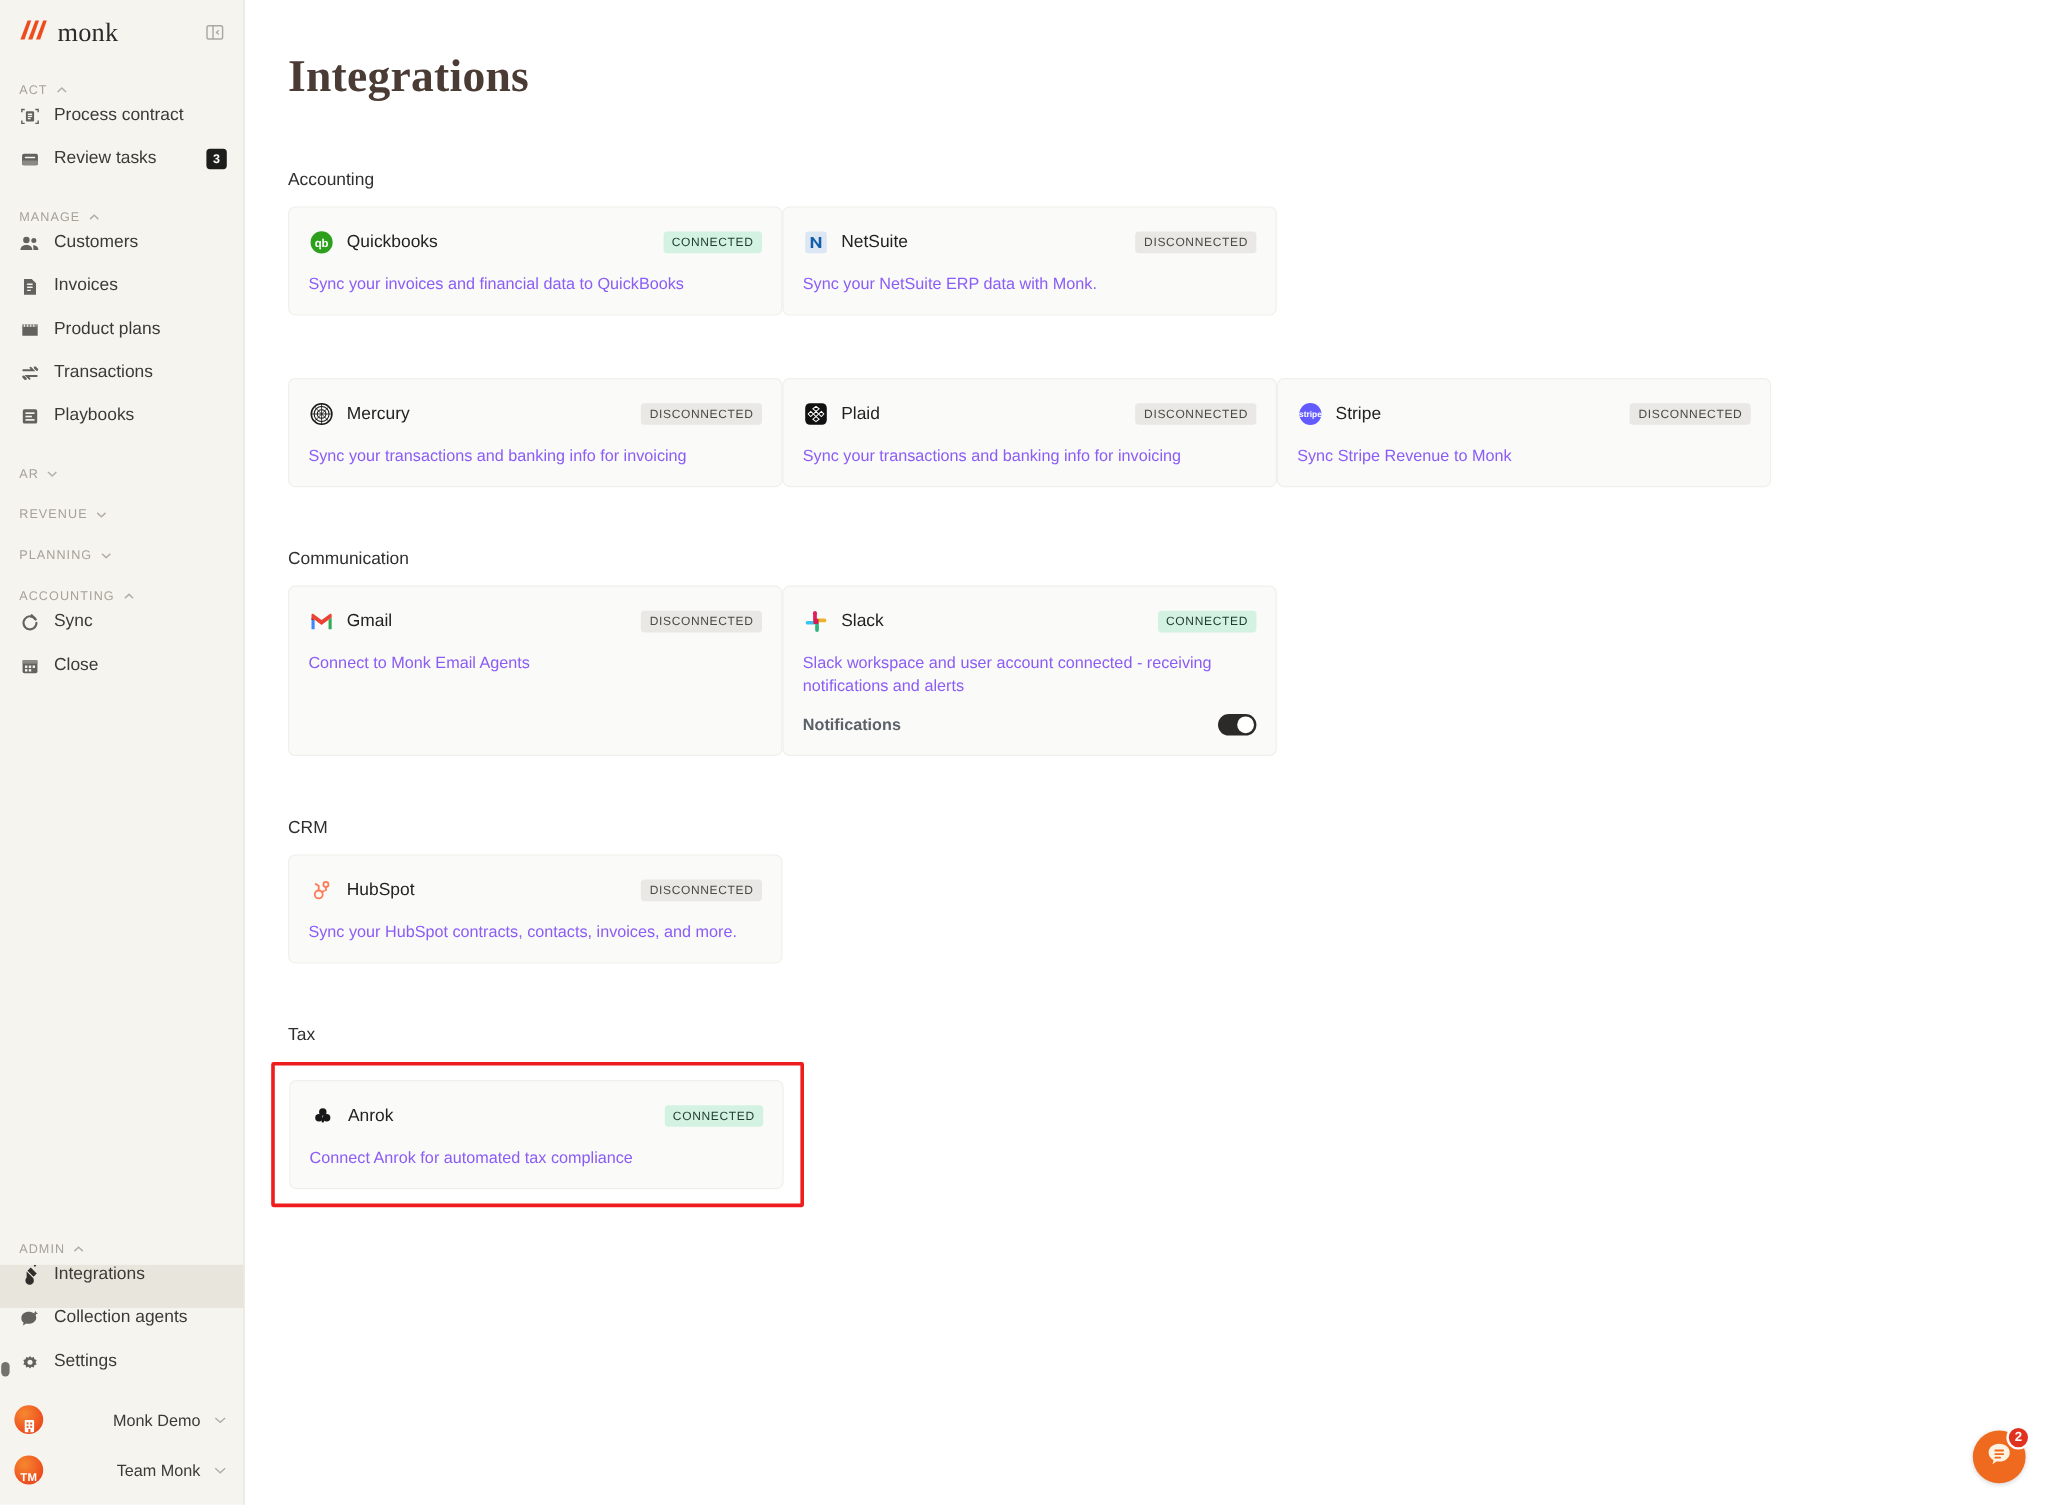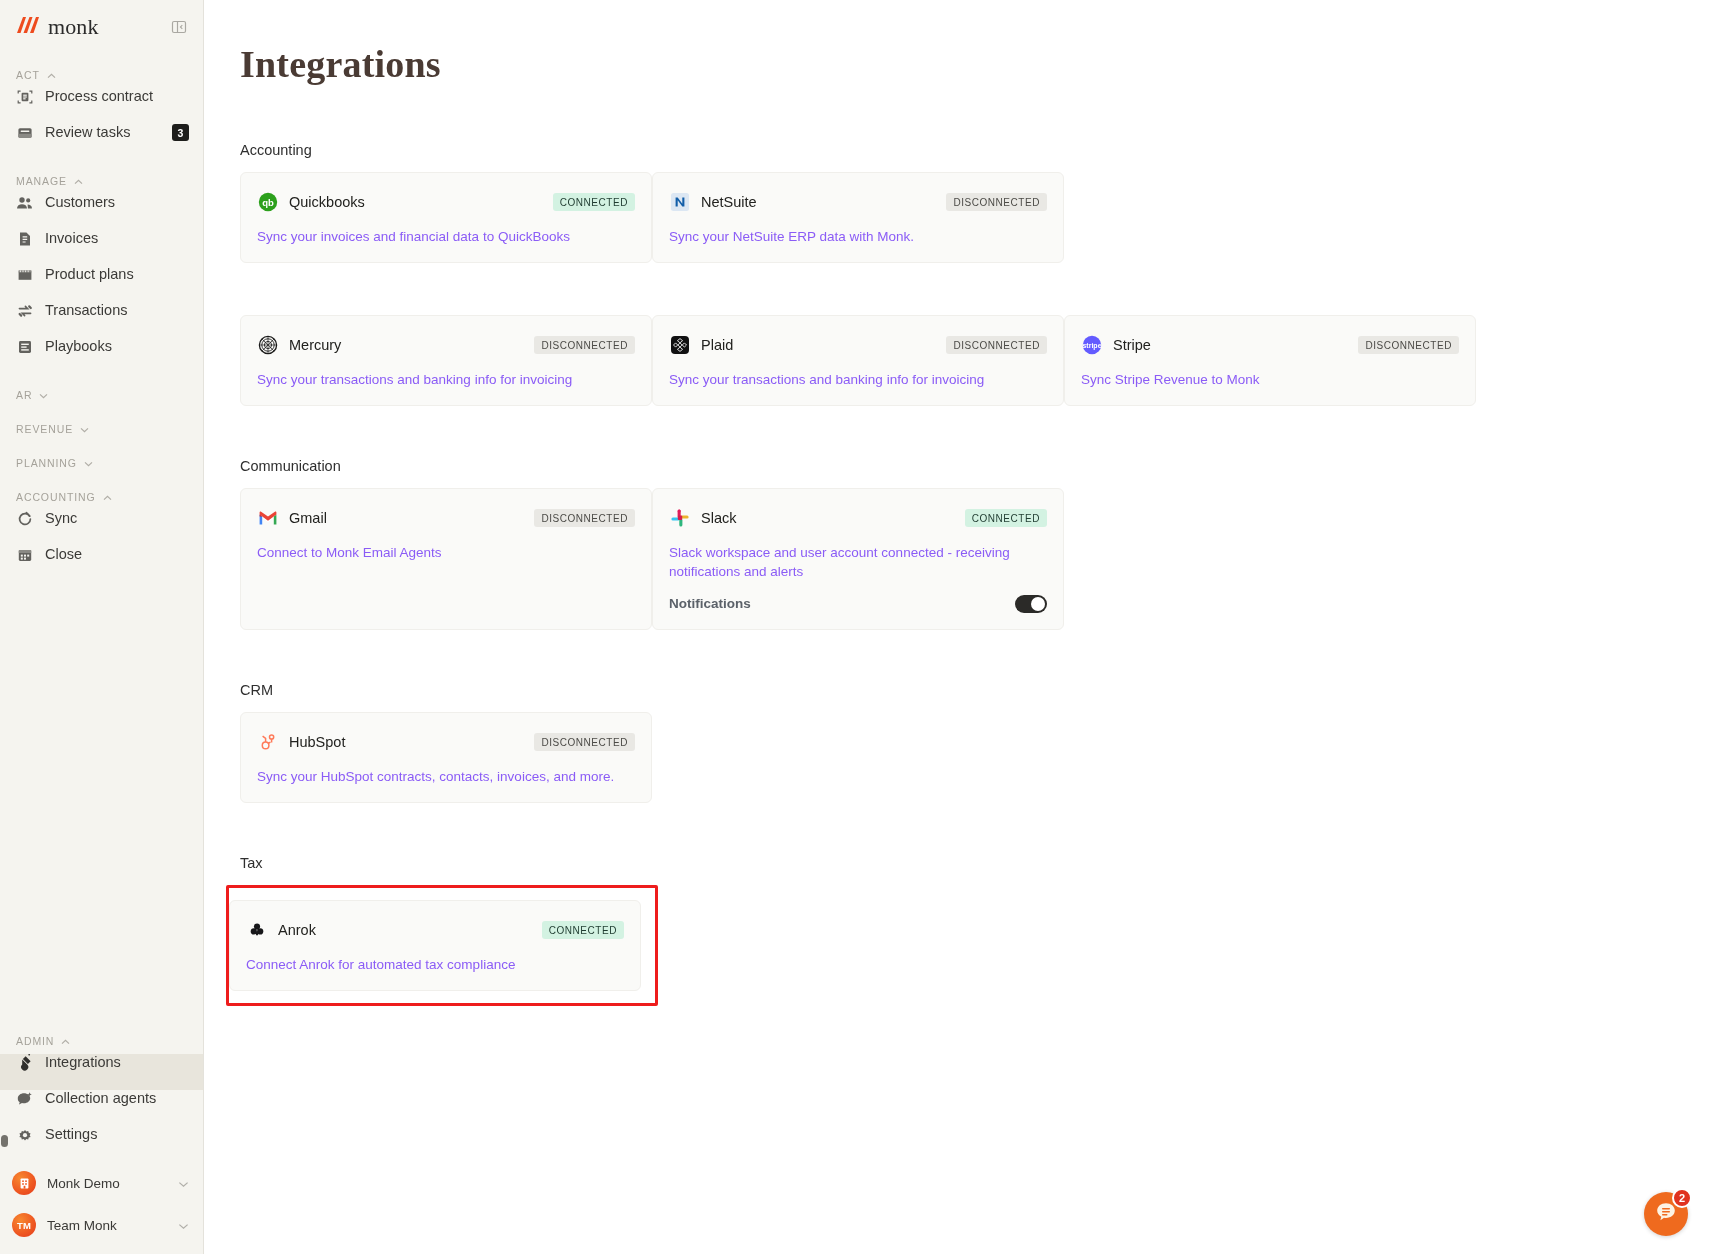"Anrok" .highlight-box { padding: 12px 14px 12px 0 -> 12px 14px 12px 12px }
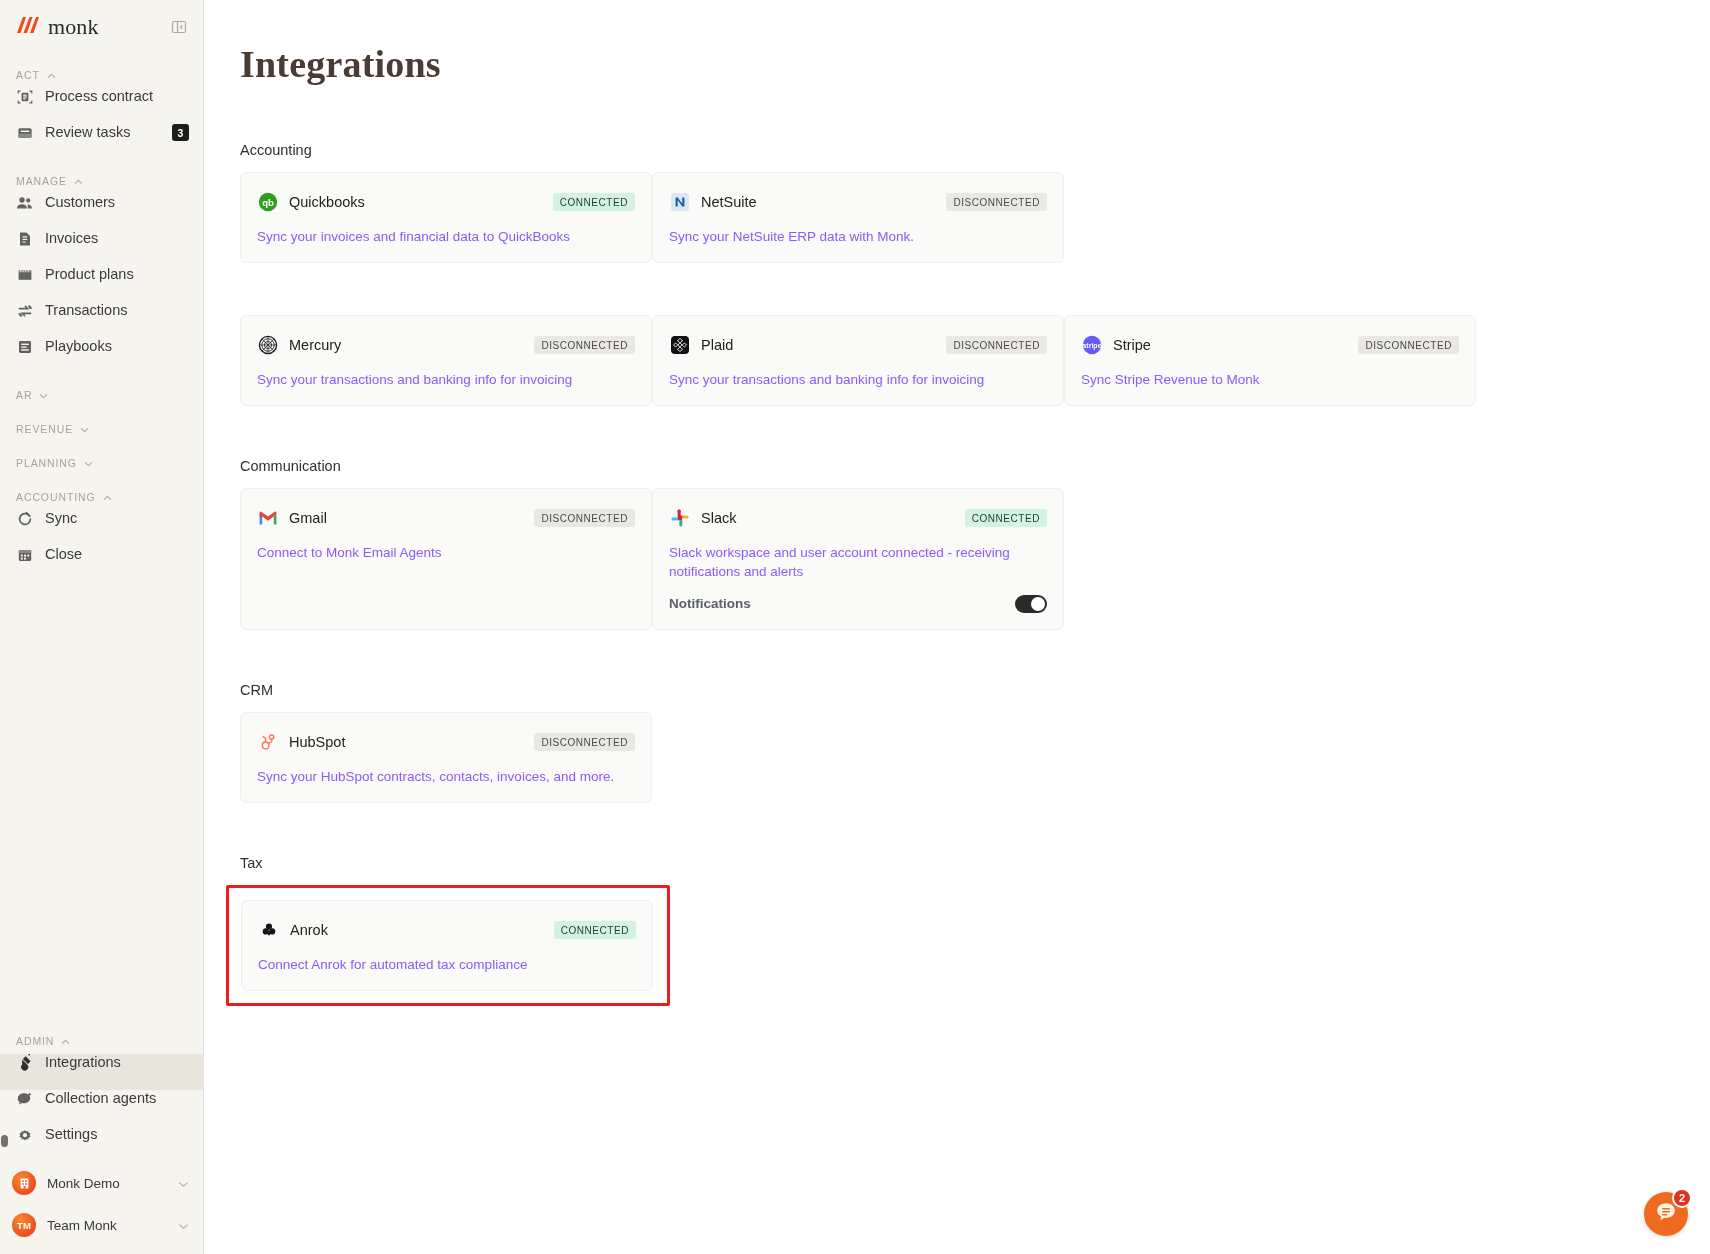"Monk Demo" .account-row .lbl { text-align: none -> right }
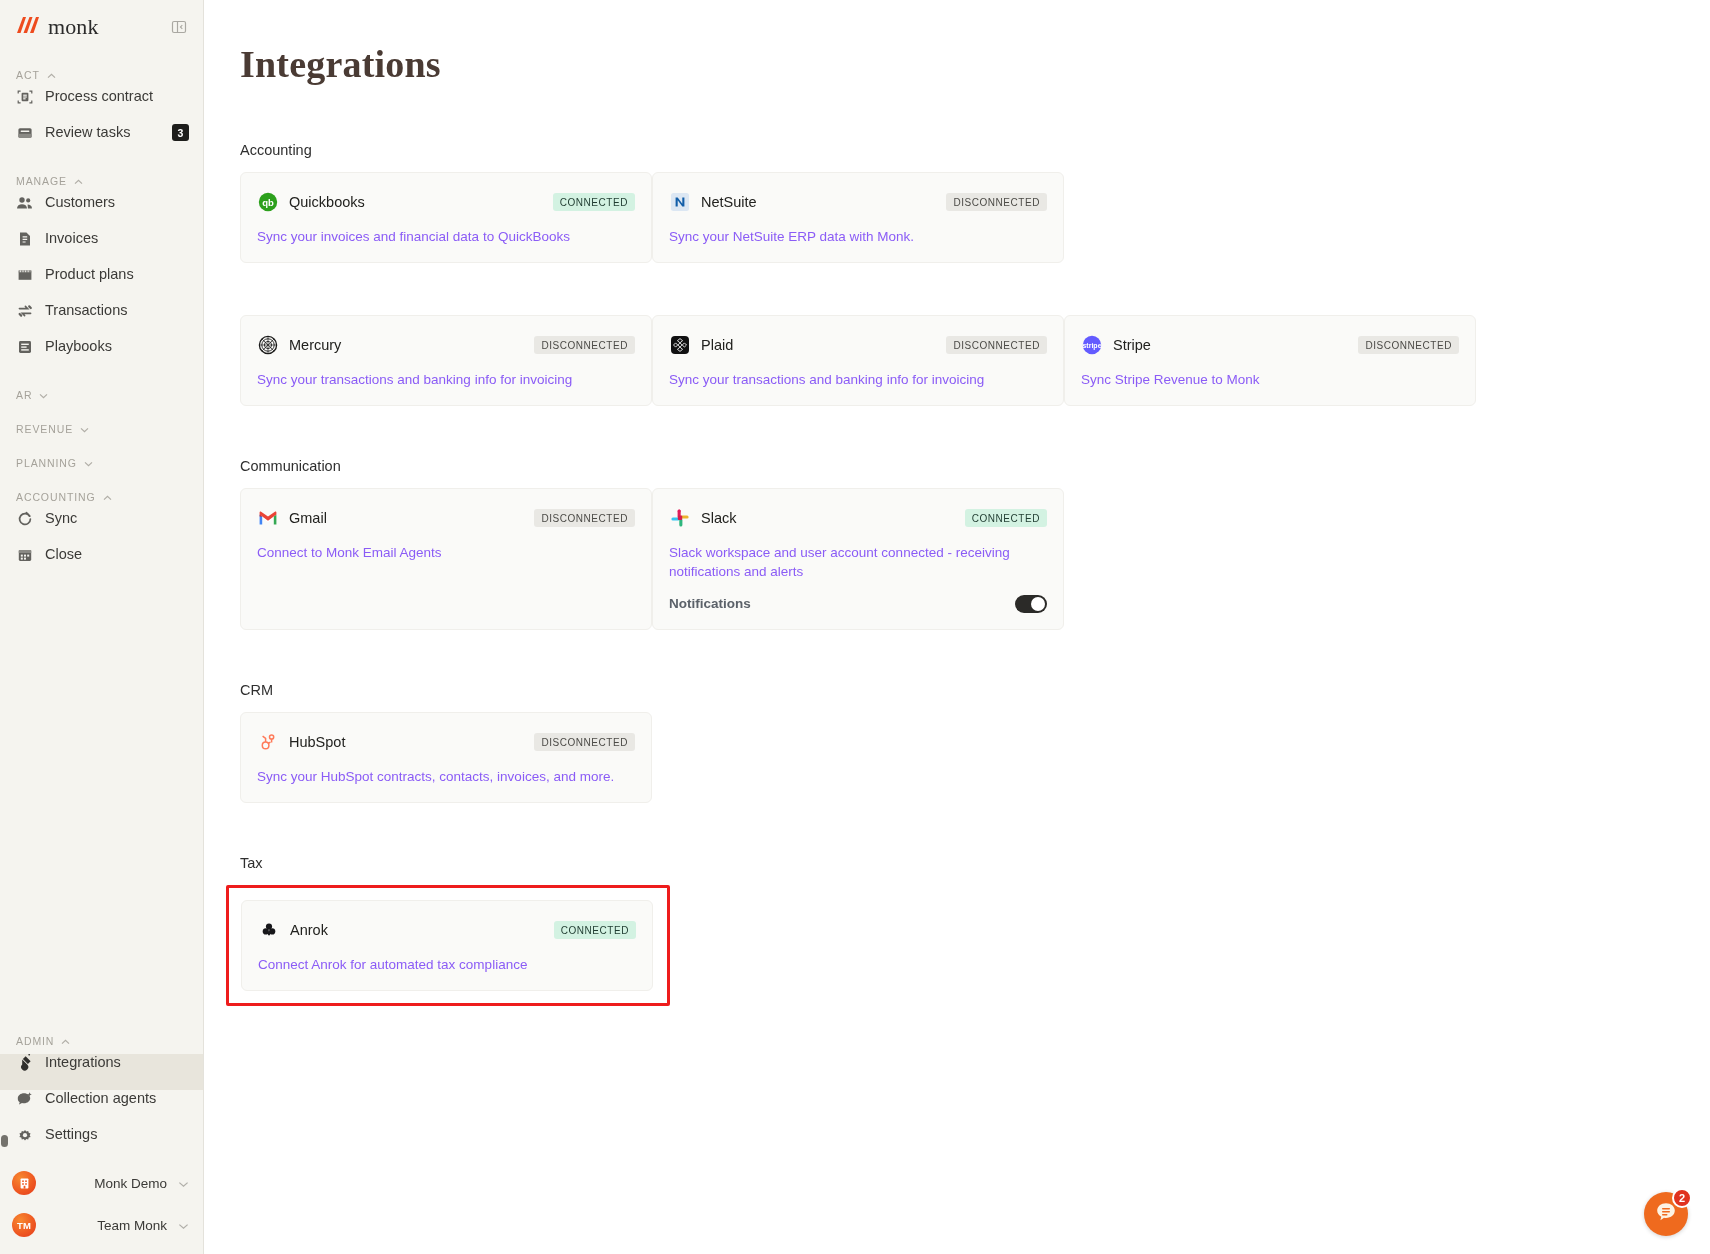"TM" .avatar { align-items: center -> flex-end }
